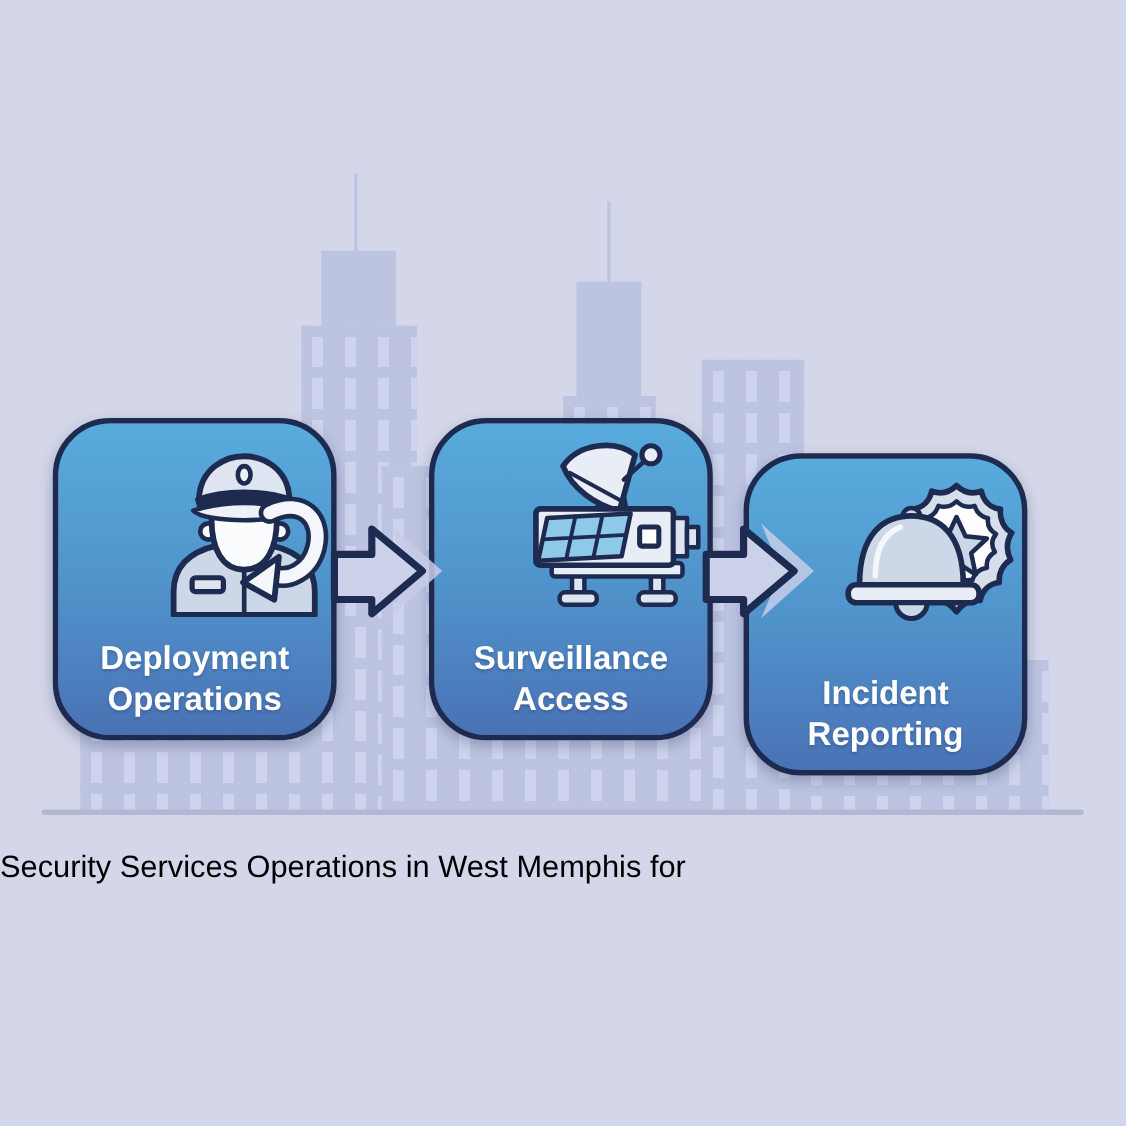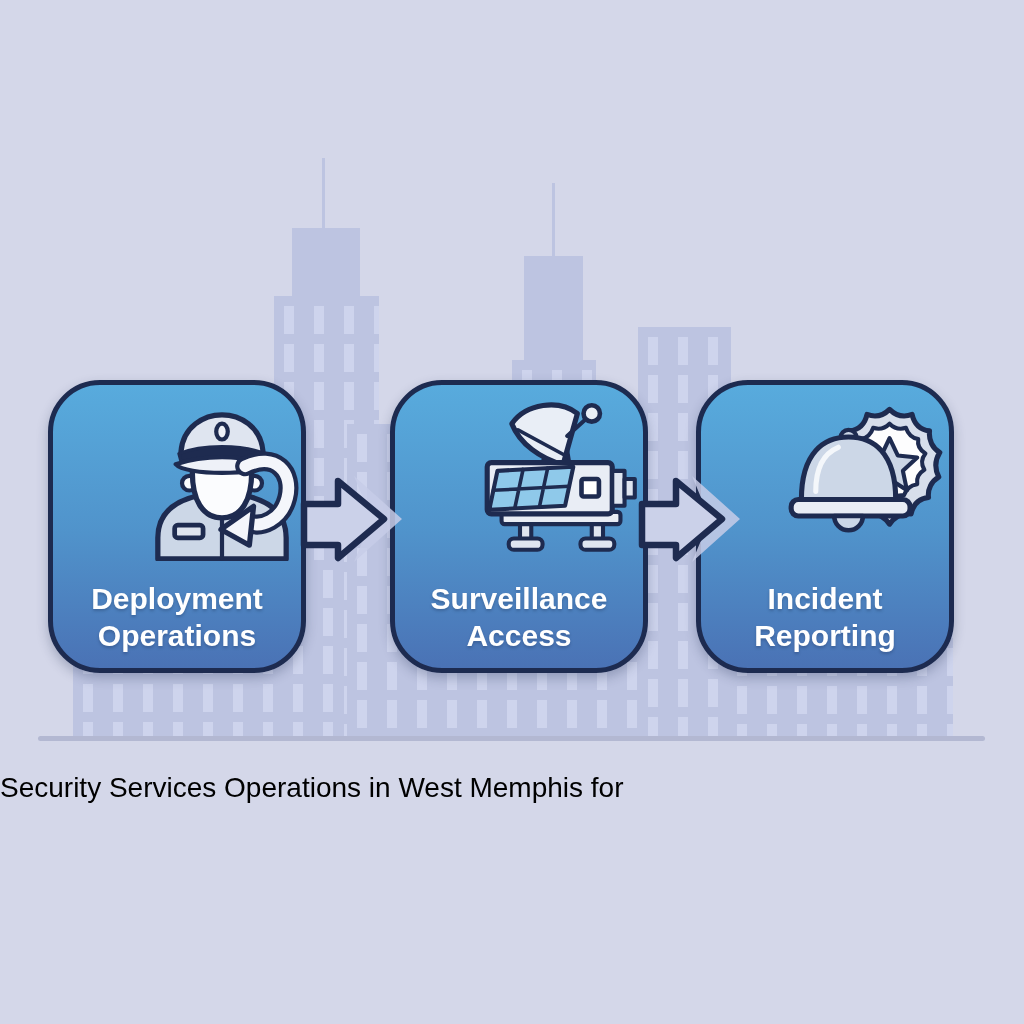"Incident Reporting" .card-3 { left: 696px -> 676px; margin-top: none -> 32px }
